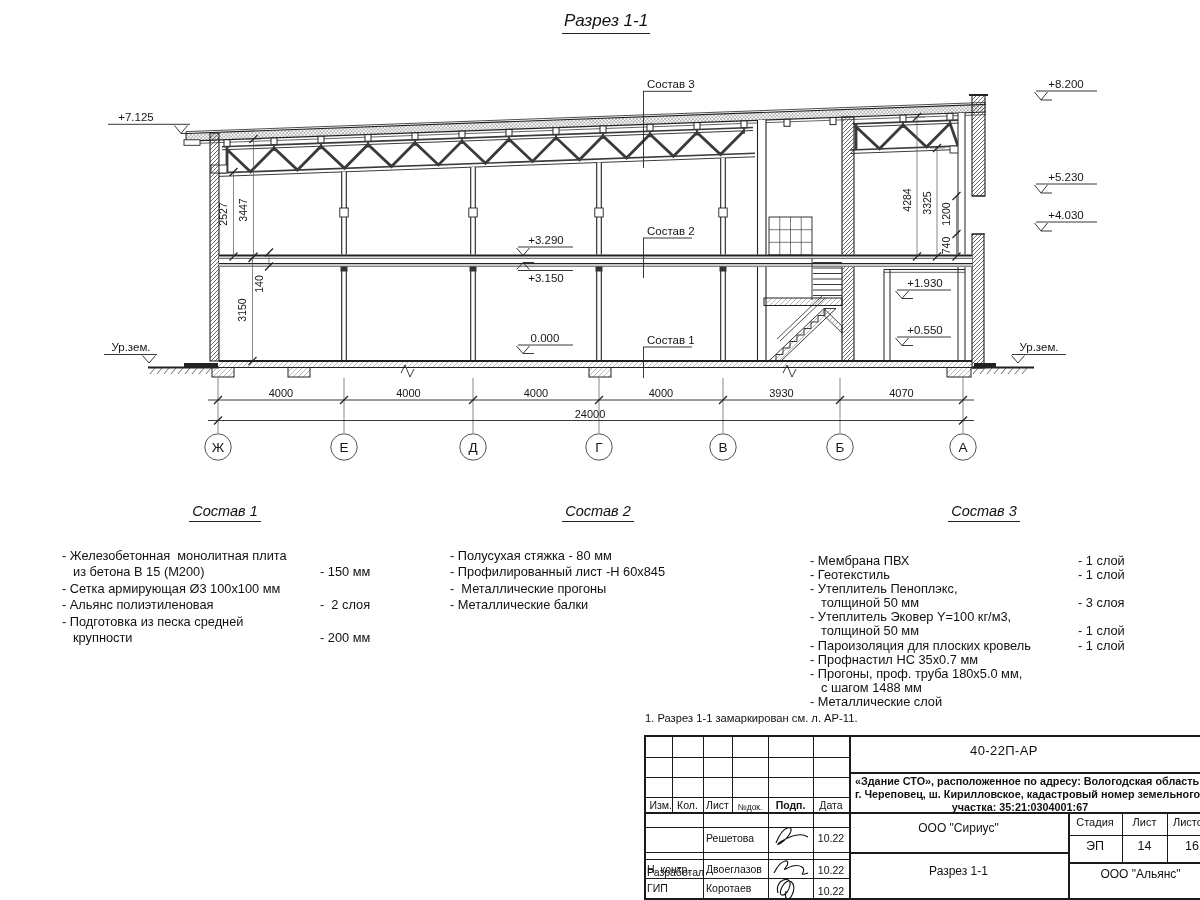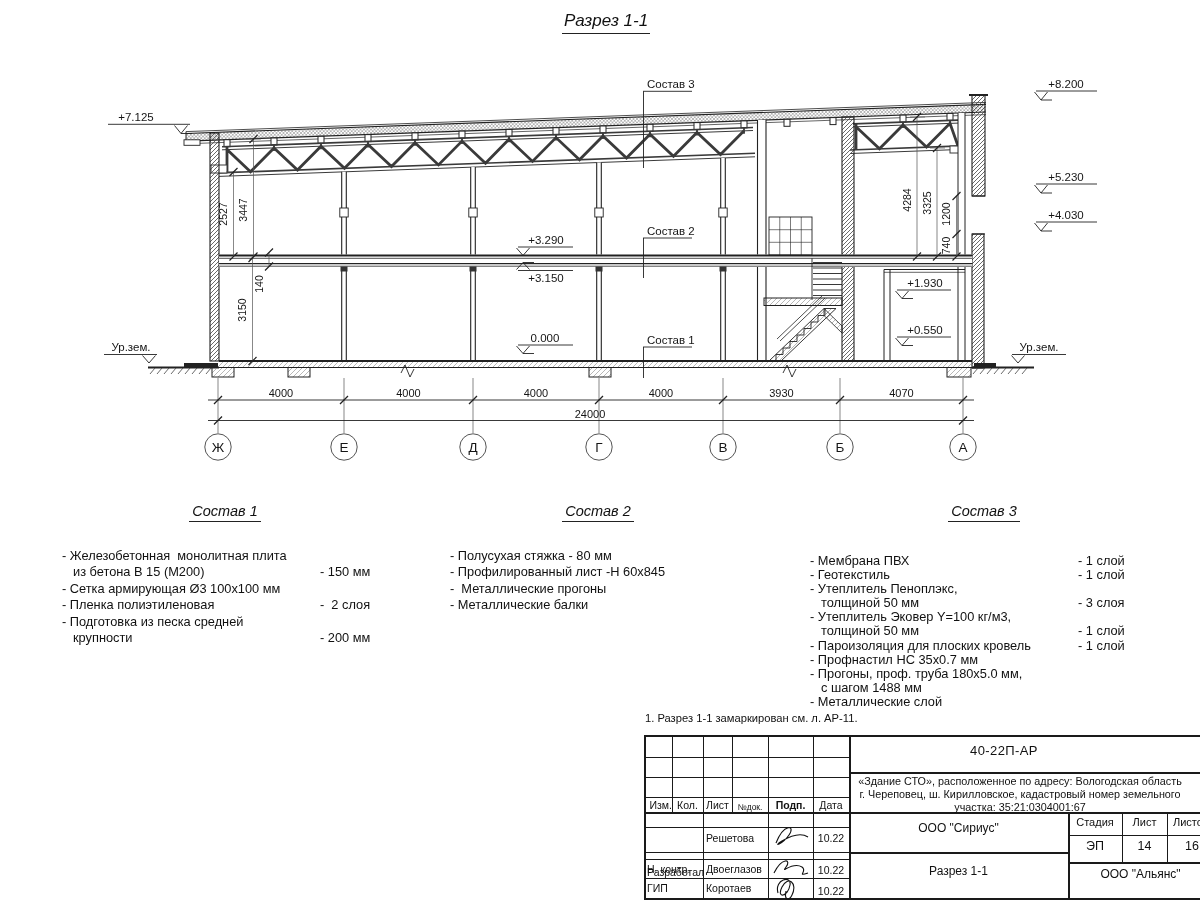"- Пленка полиэтиленовая" span { text: Пленка -> Альянс }
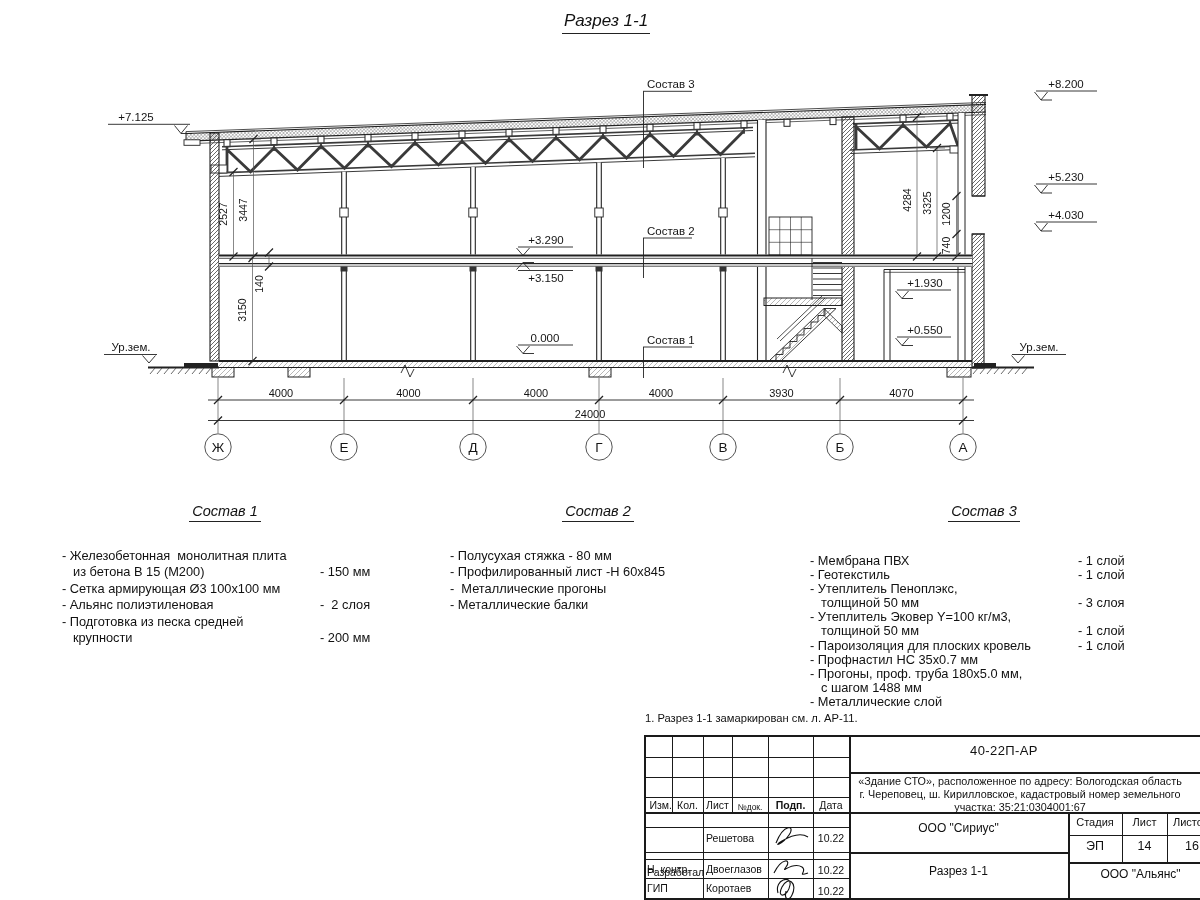"«Здание СТО», расположенное по адресу:" div.abs { font-weight: none -> bold }
